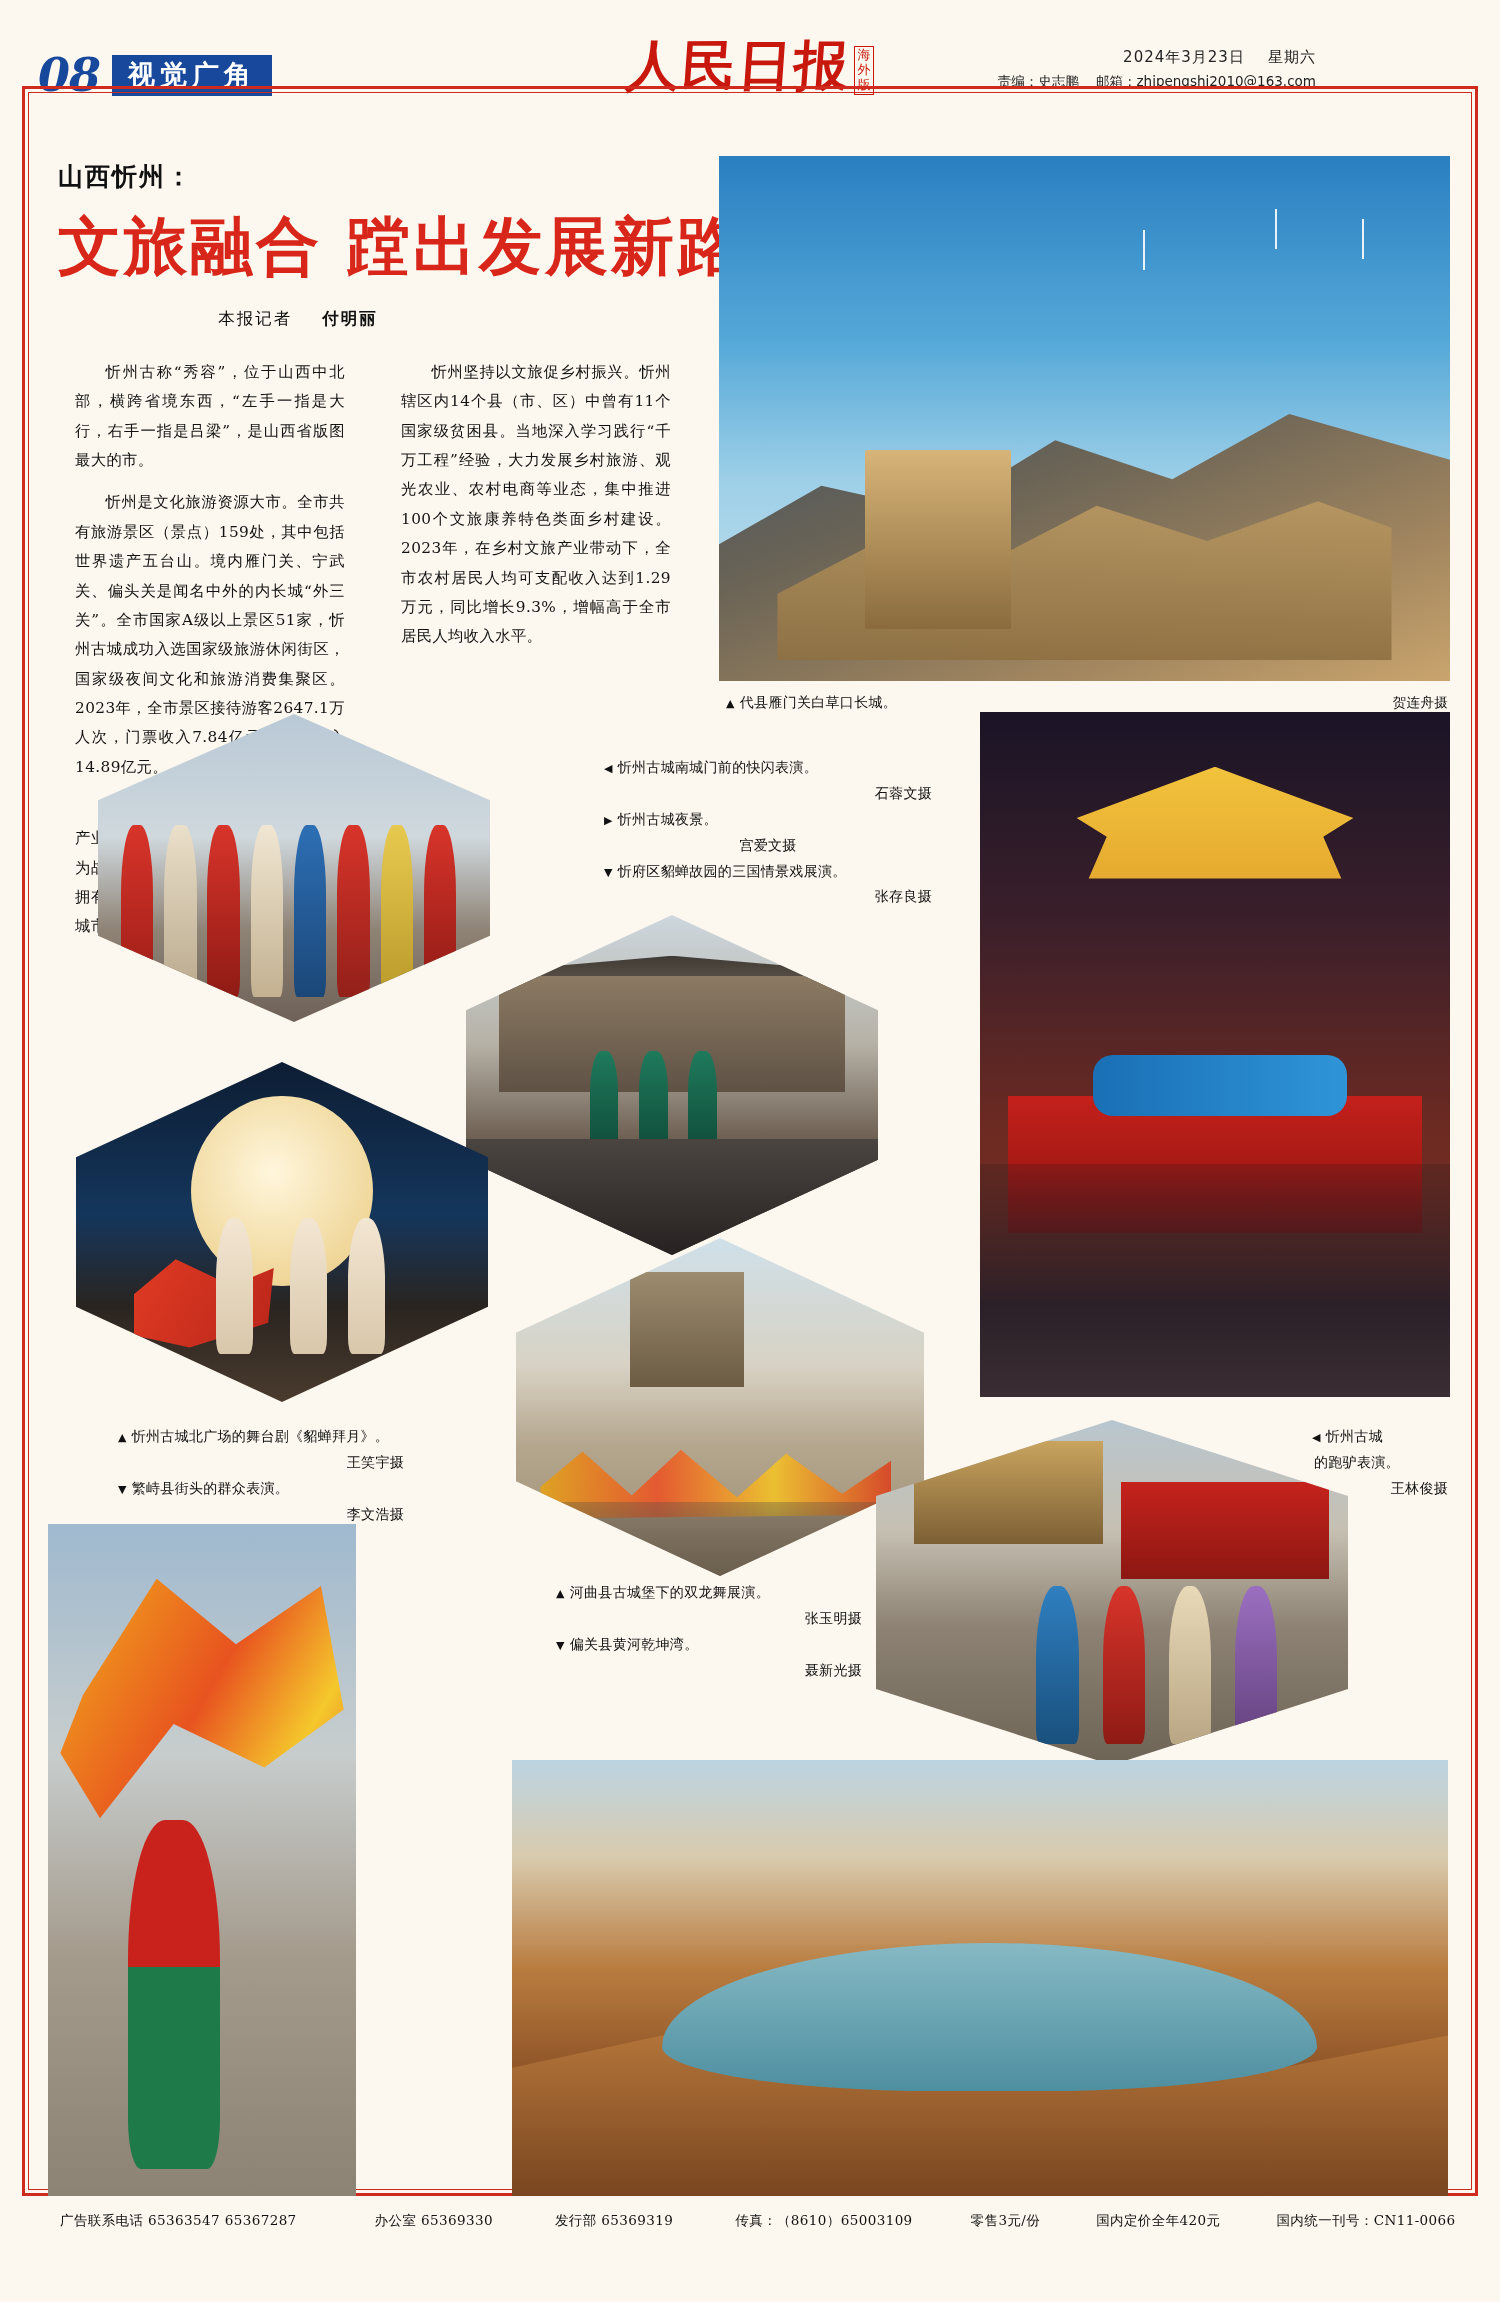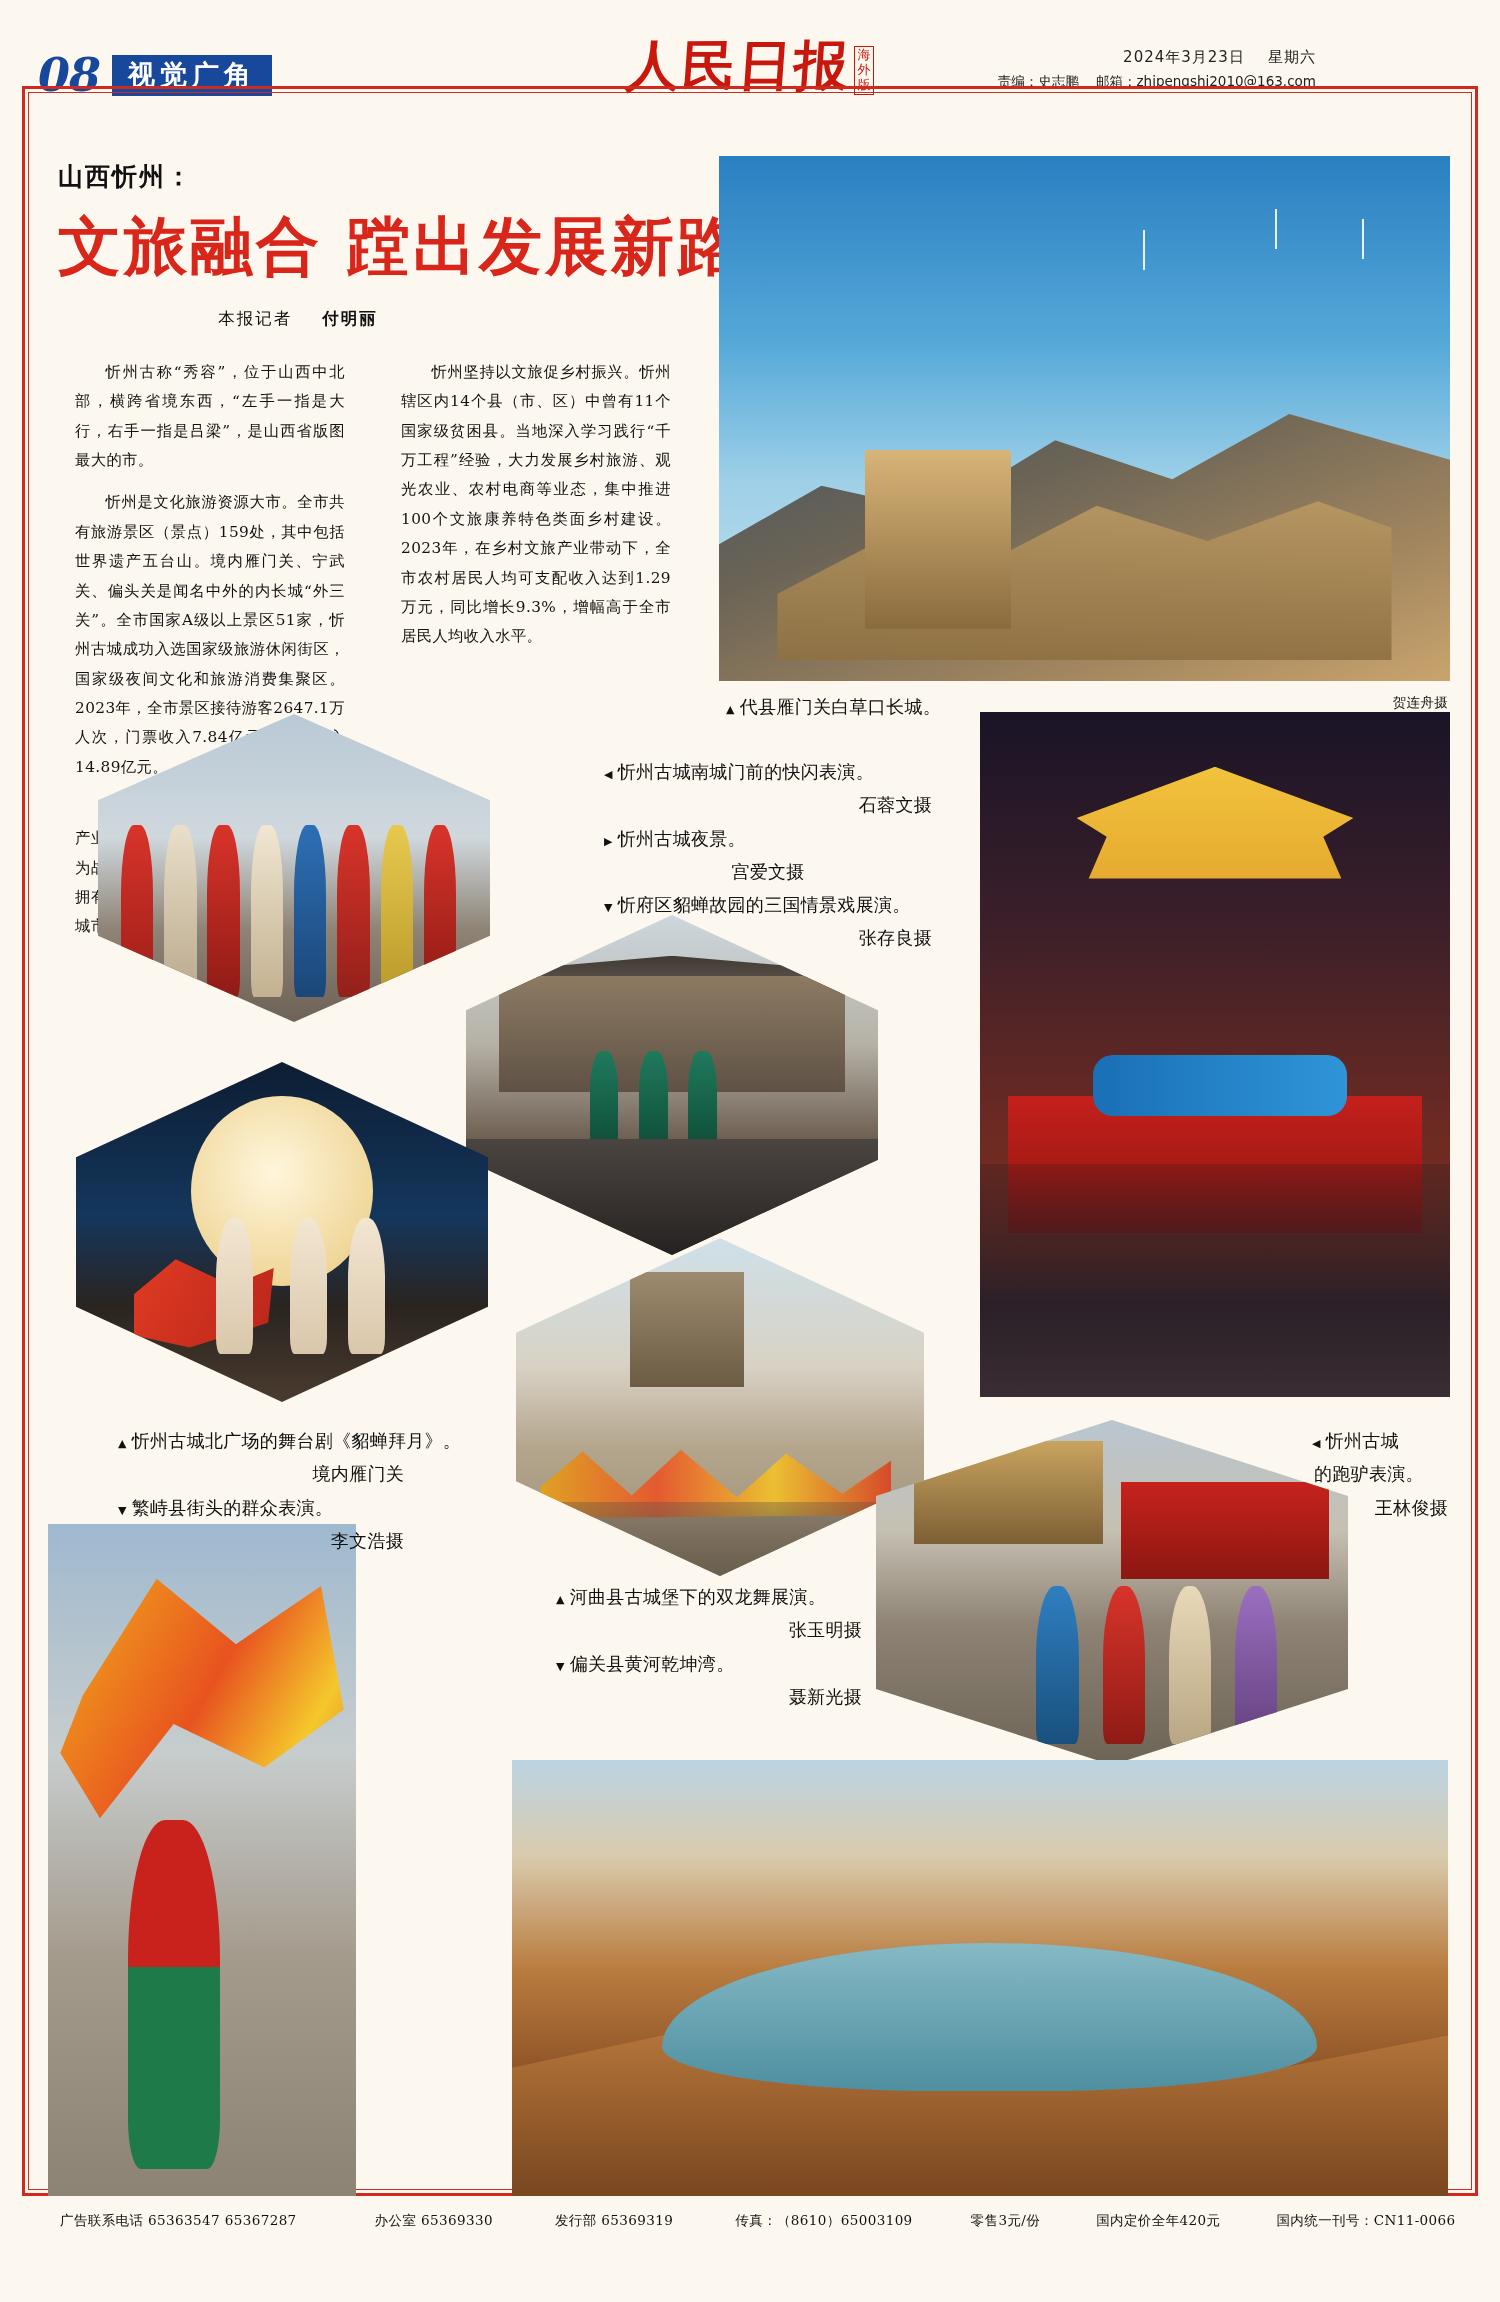"代县雁门关白草口长城。" .cap { font-size: 18px -> 14px }
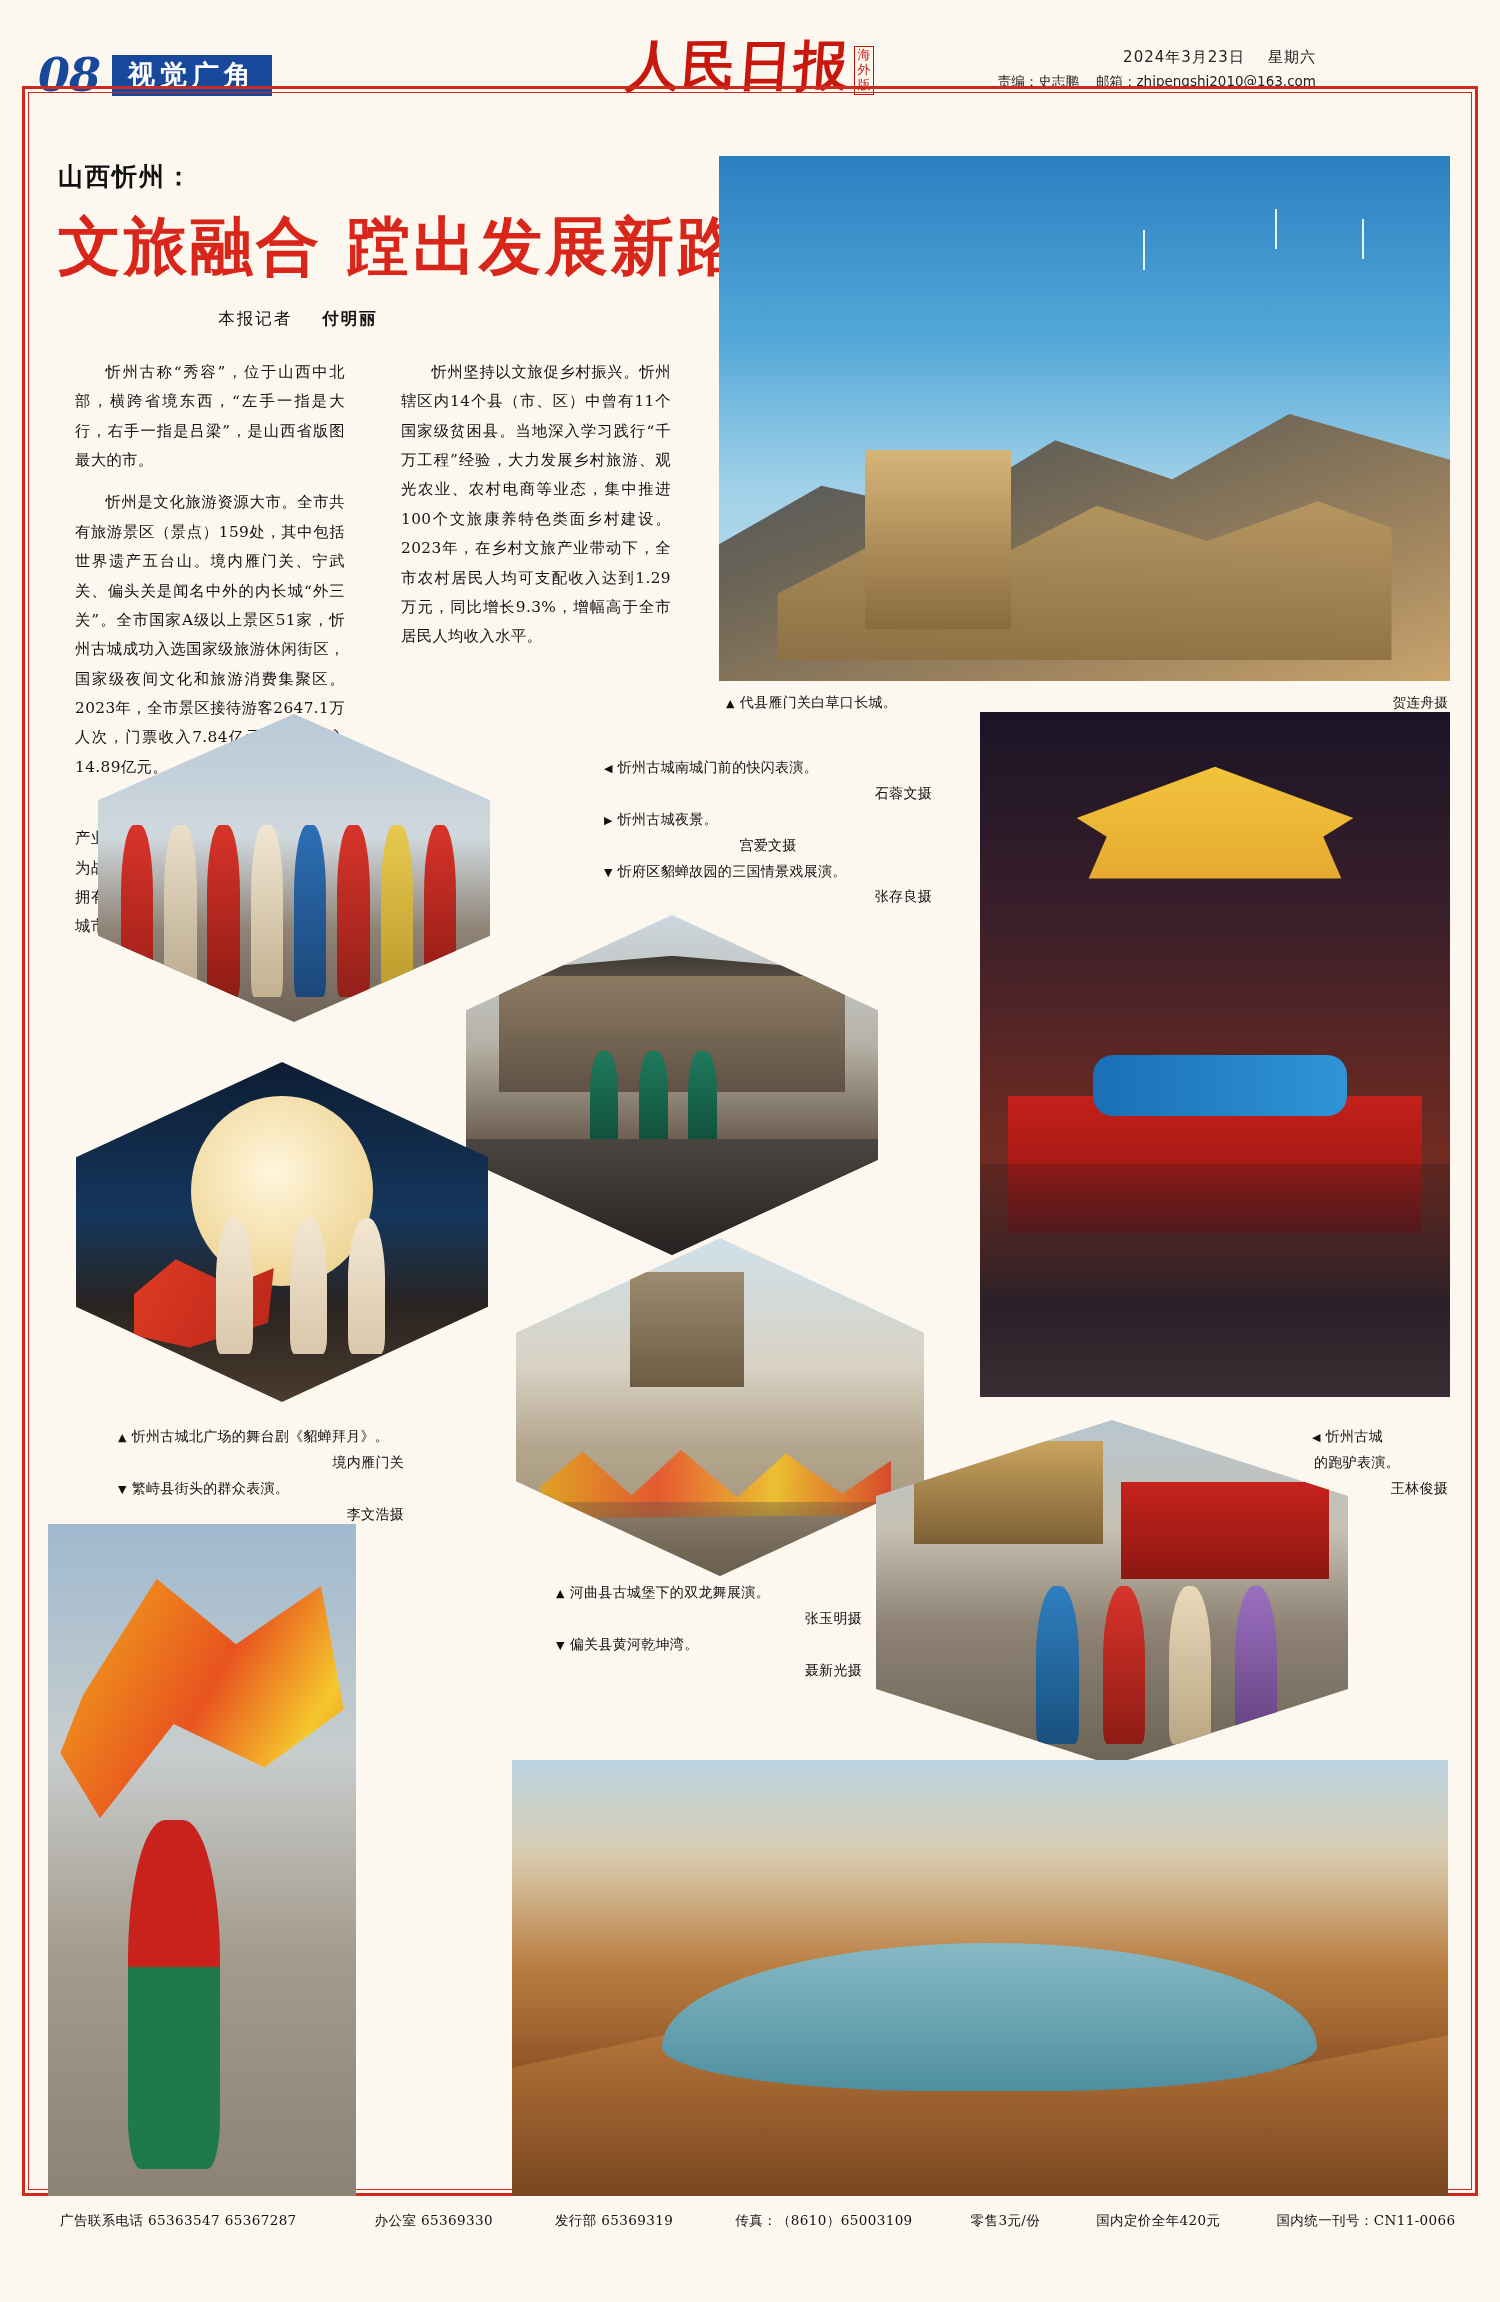"境内雁门关" span { text: 境内雁门关 -> 王笑宇摄 }
